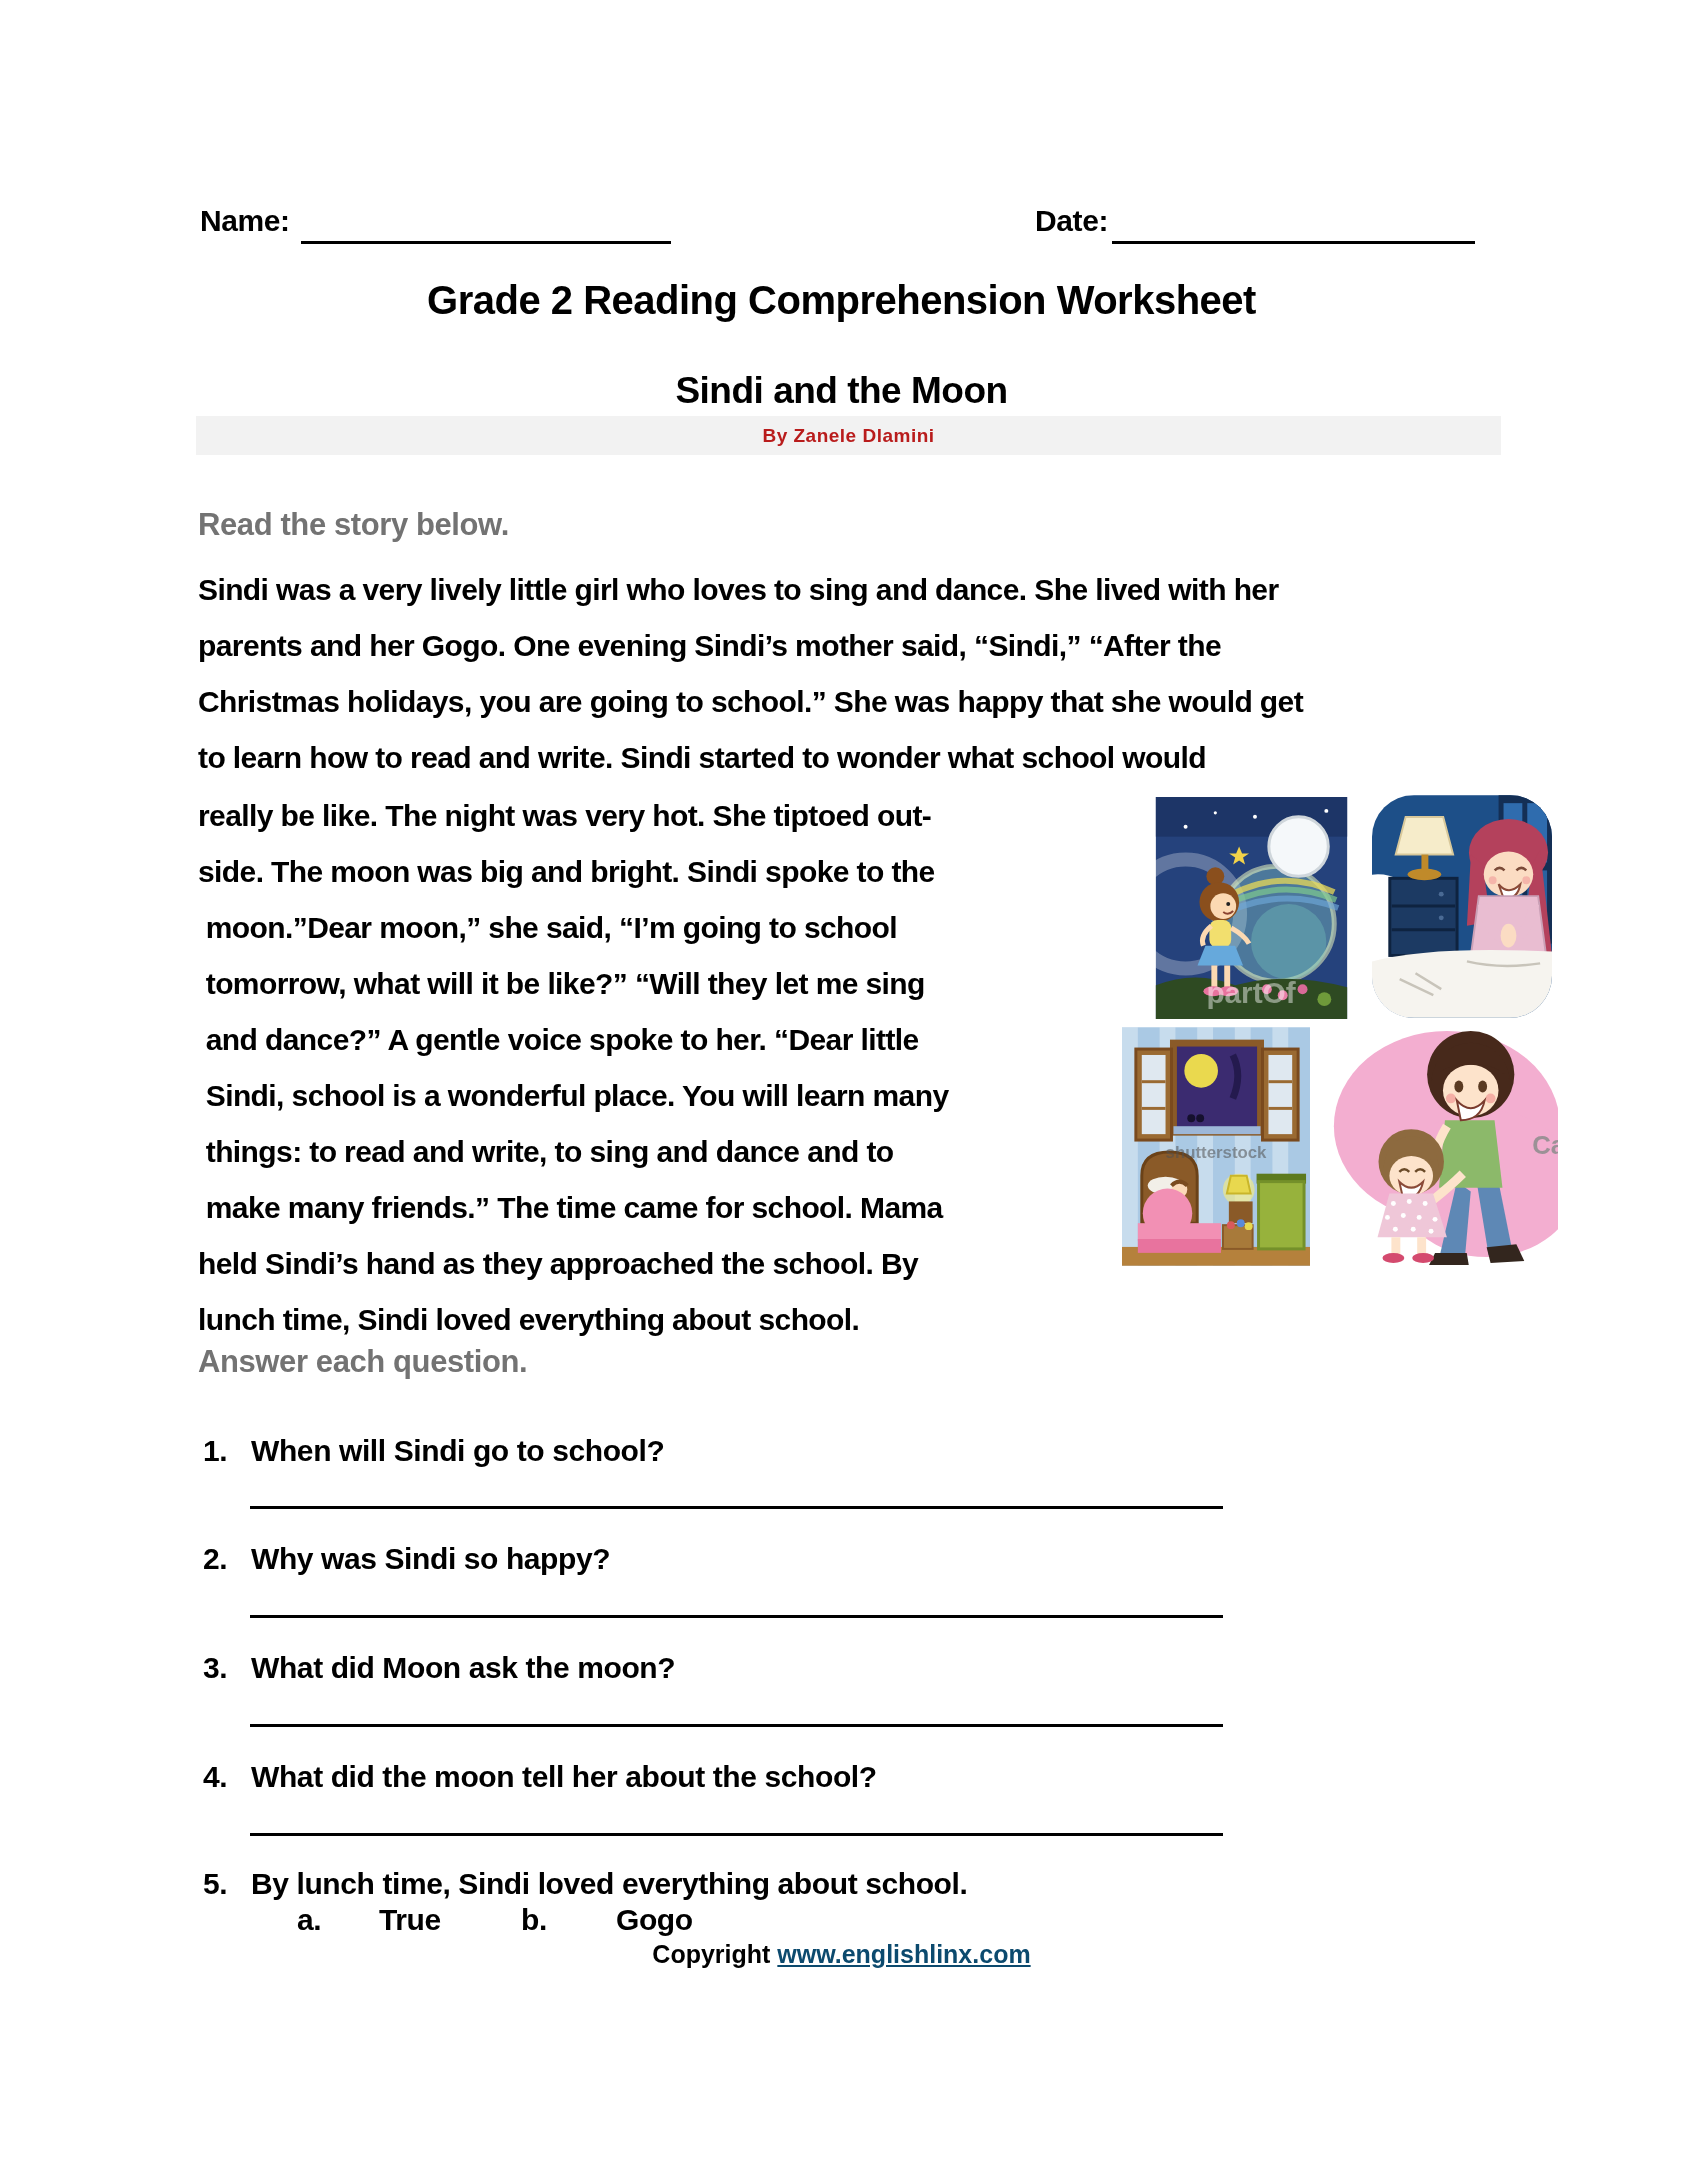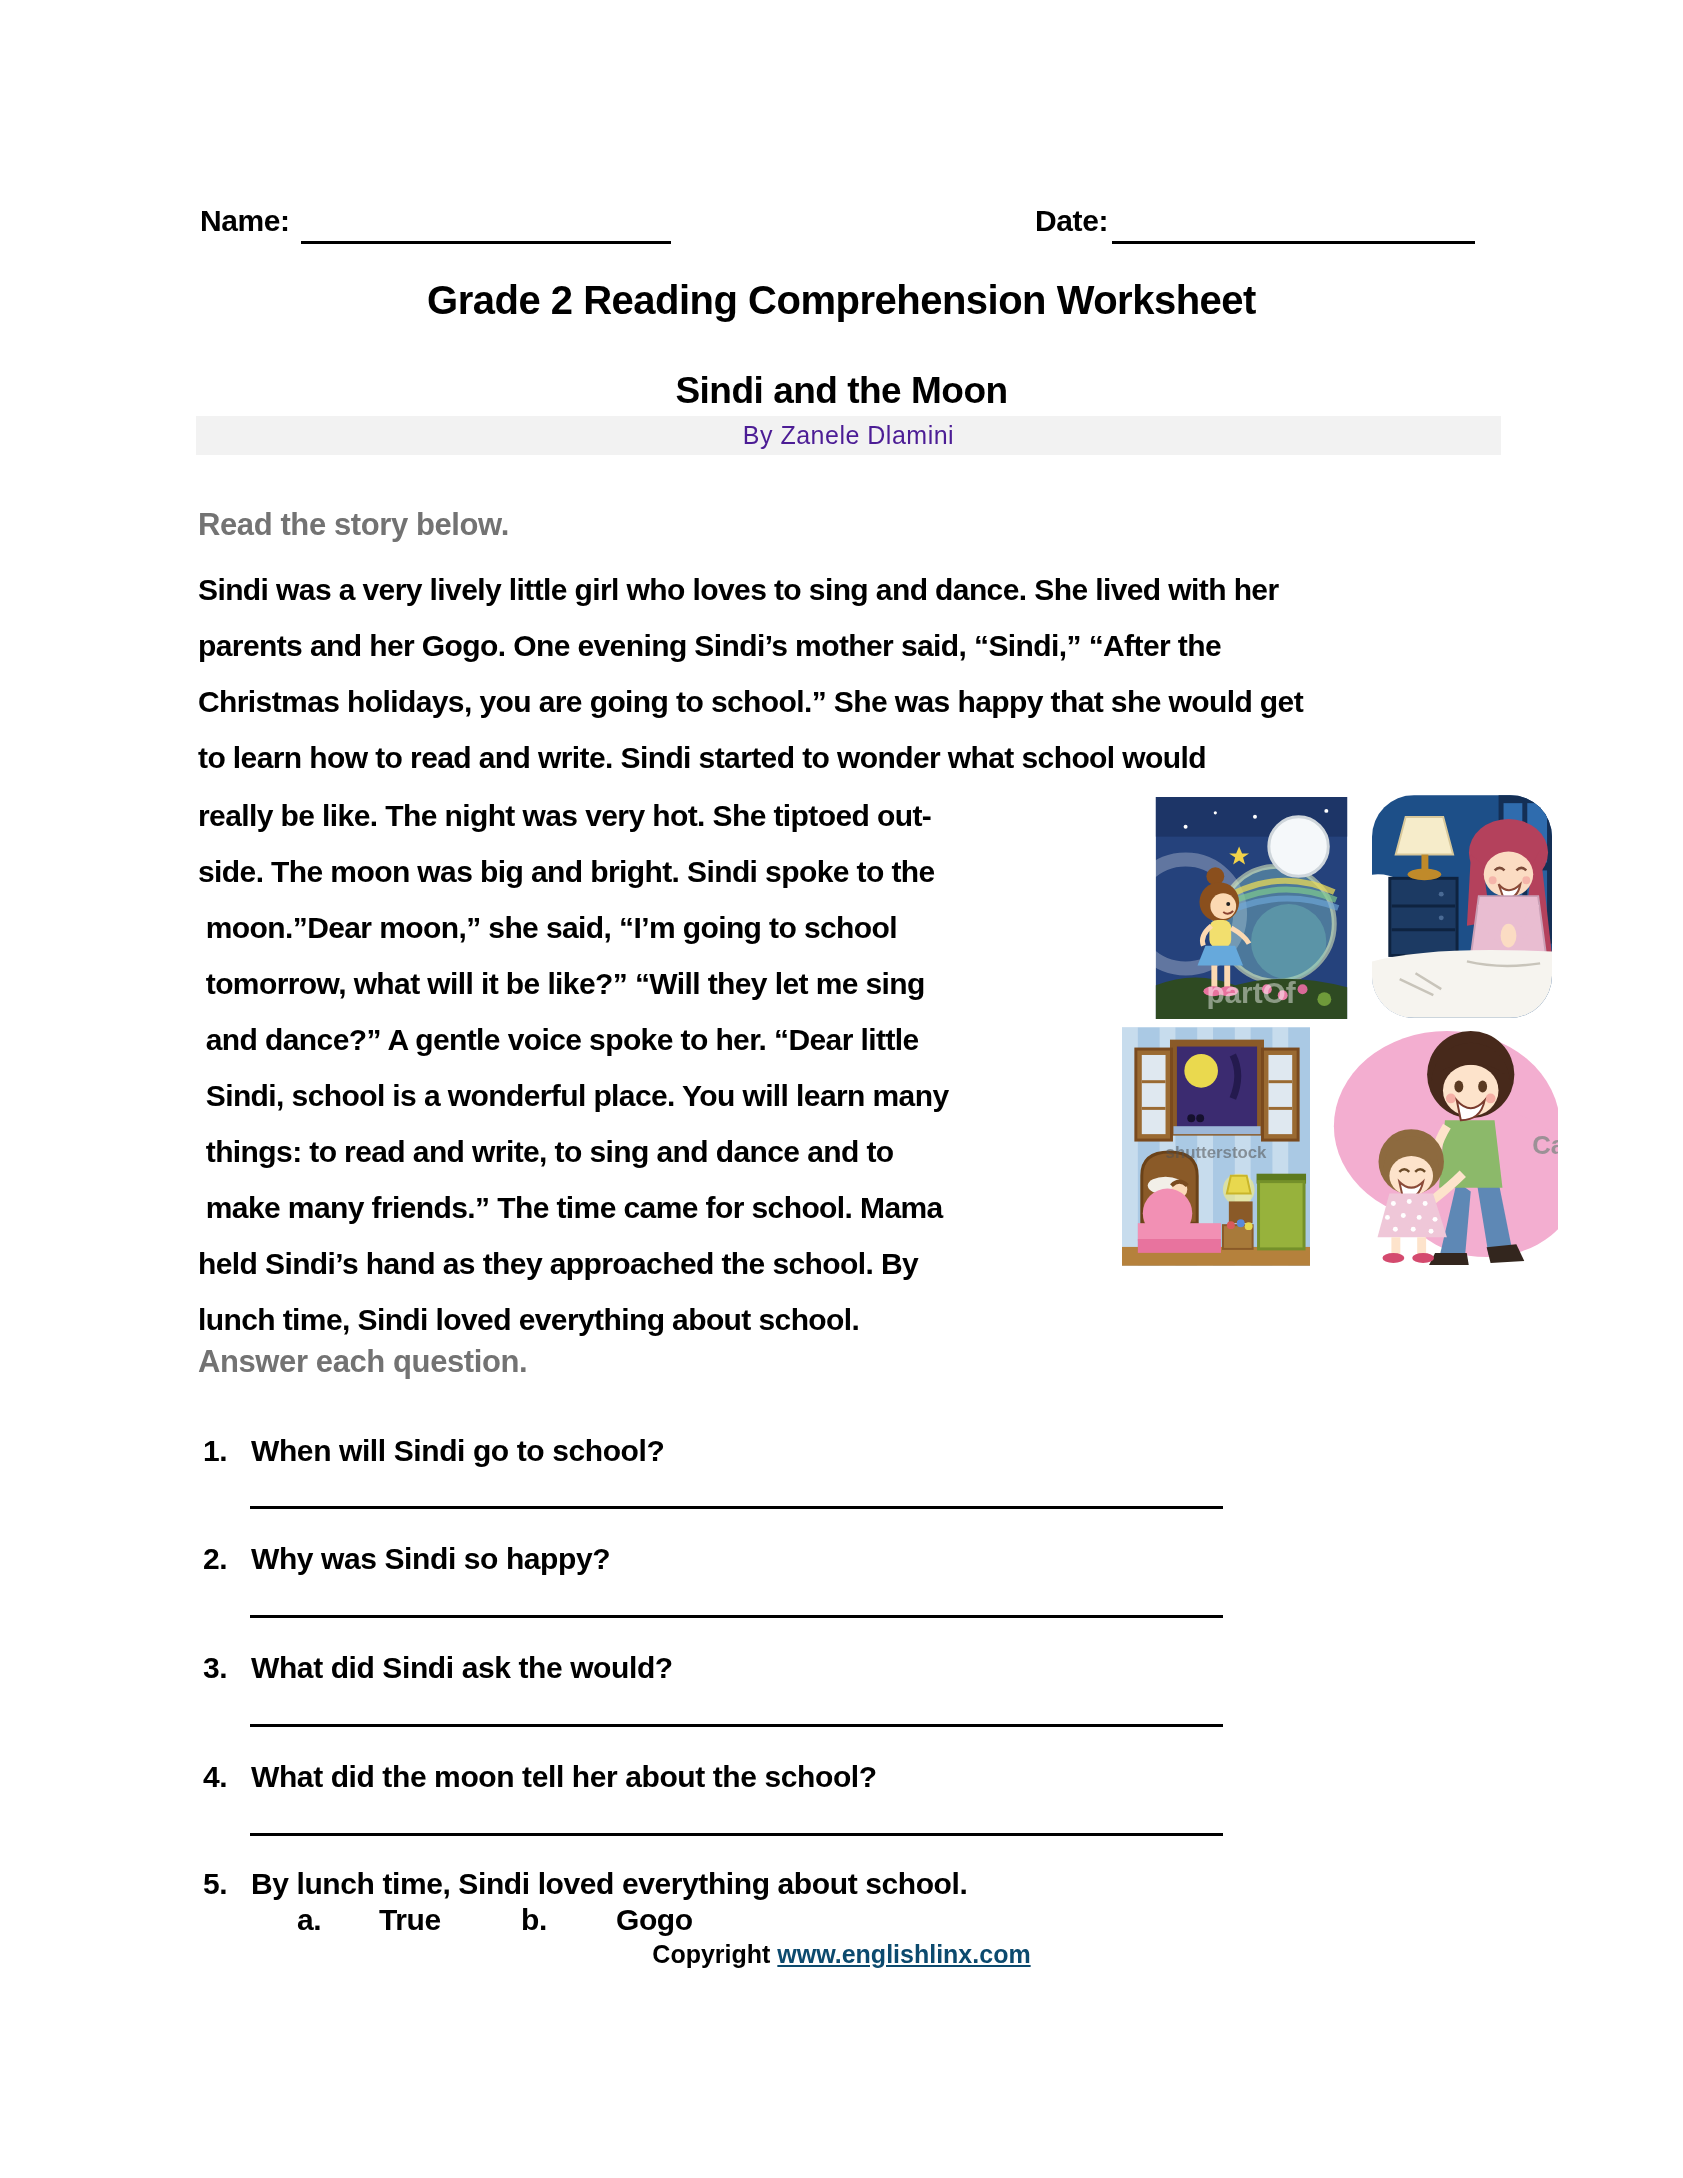"By Zanele Dlamini" .byline { color: #4c1d95 -> #b91c1c; font-size: 25px -> 19px; font-weight: normal -> bold }
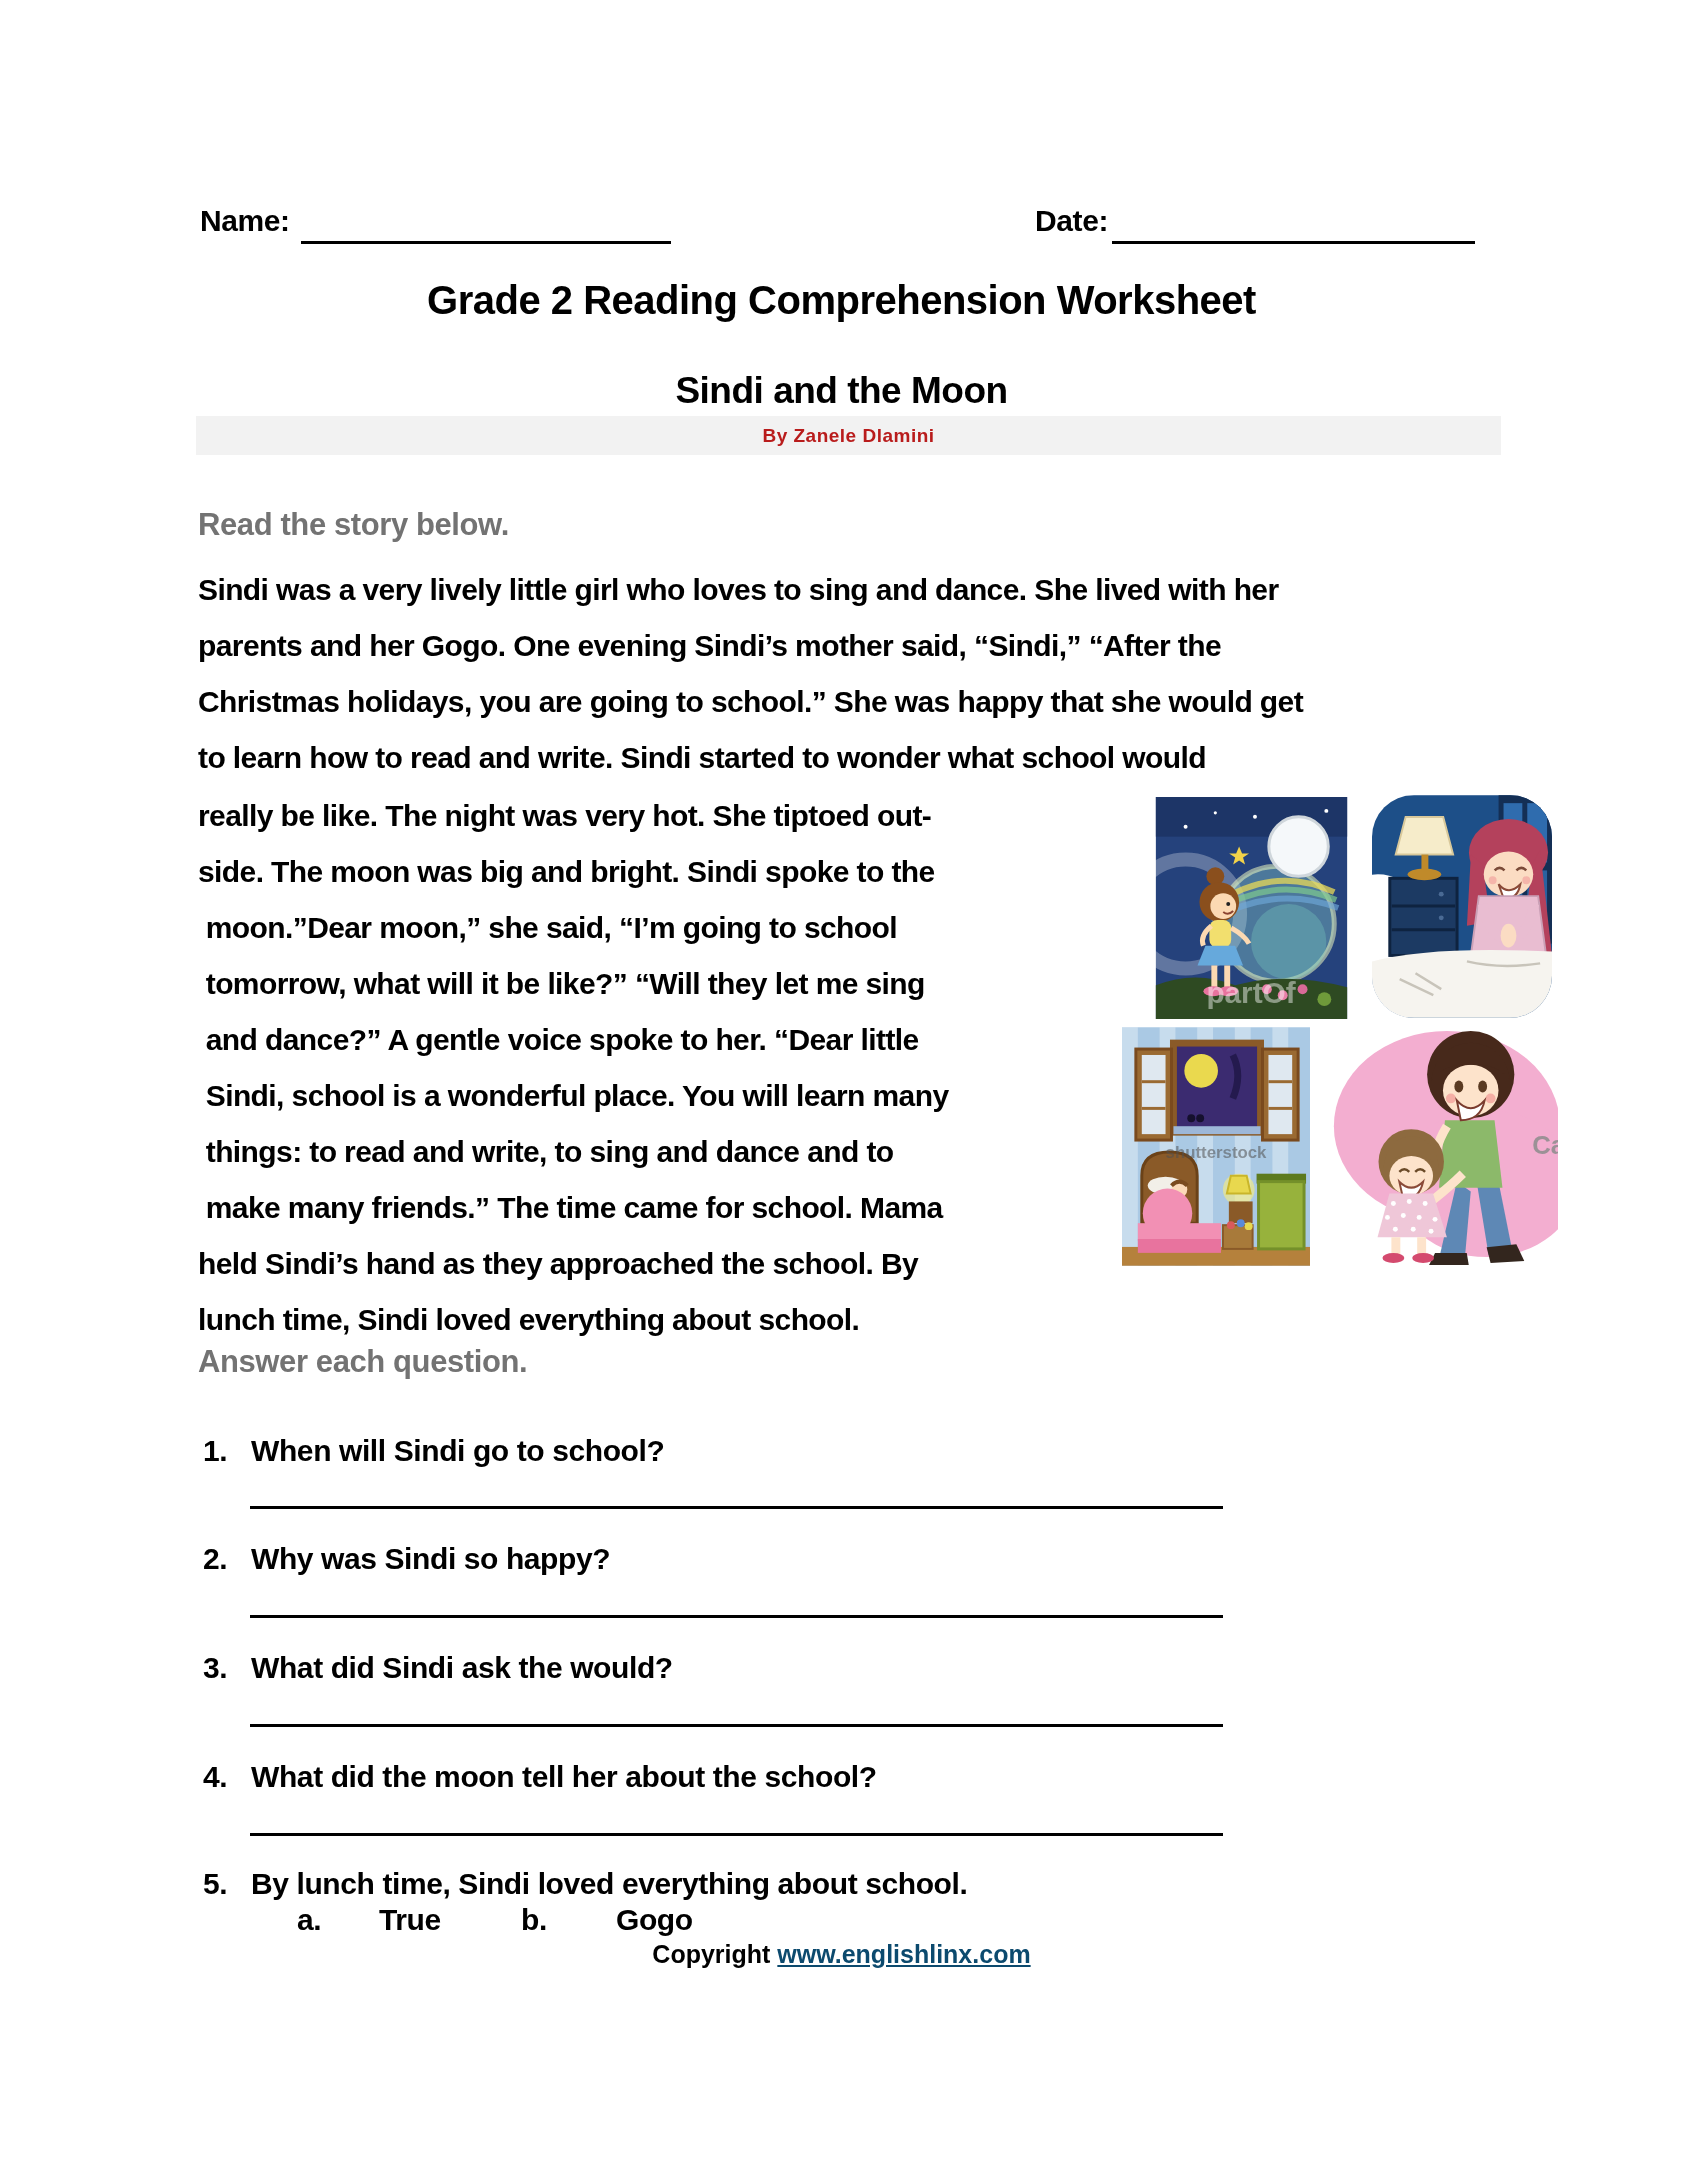"What did Sindi ask the" span { text: Sindi ask the would -> Moon ask the moon }
